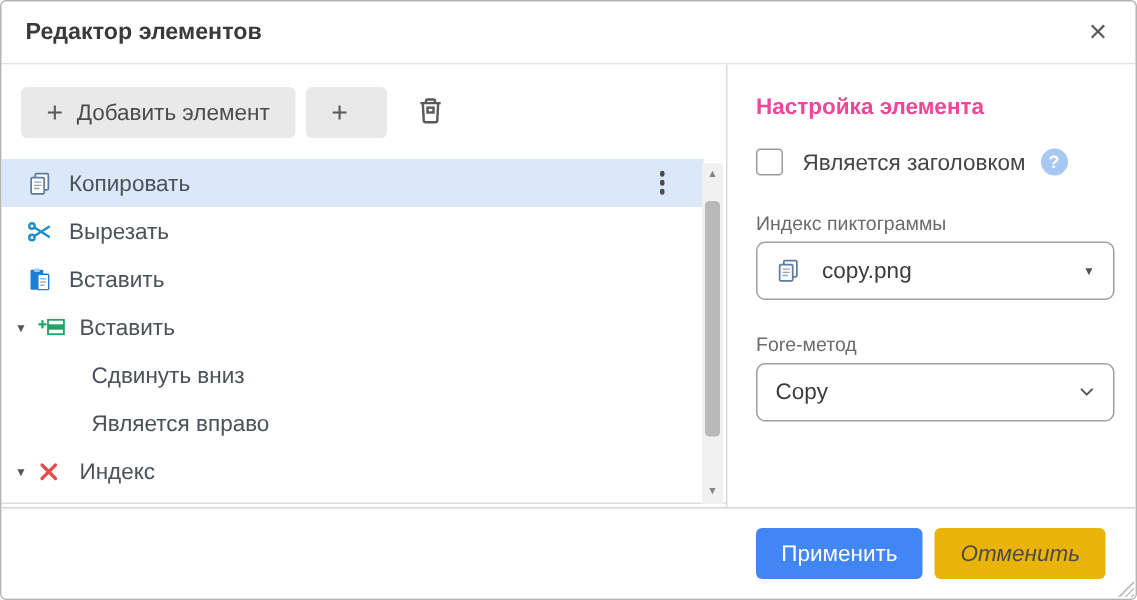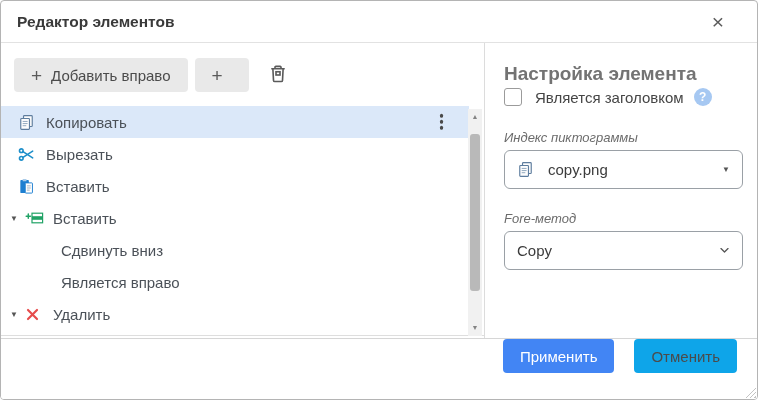"Редактор элементов" .header { padding: 0 26px 0 16px -> 0 12px 0 16px }
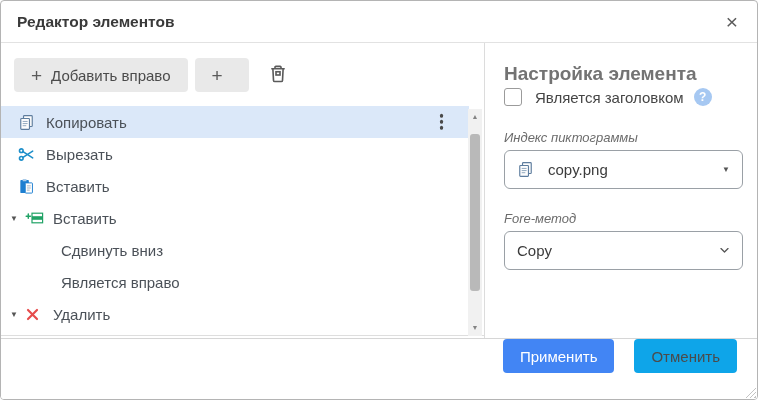"Добавить вправо" span { text: вправо -> элемент }
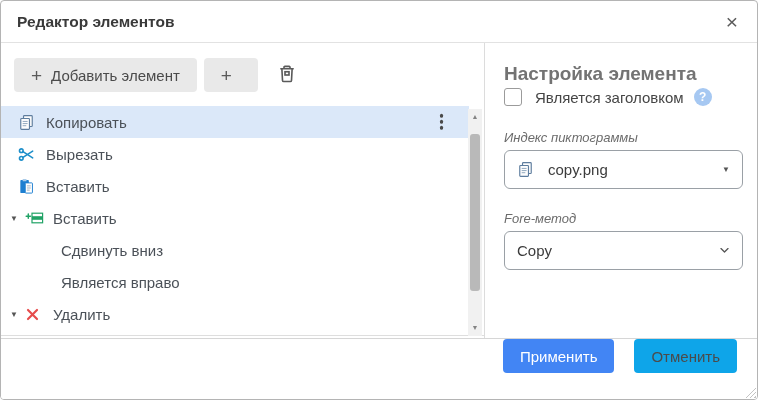"Настройка элемента" .panel-heading { color: #737373 -> #ec4899; font-size: 19px -> 15px }
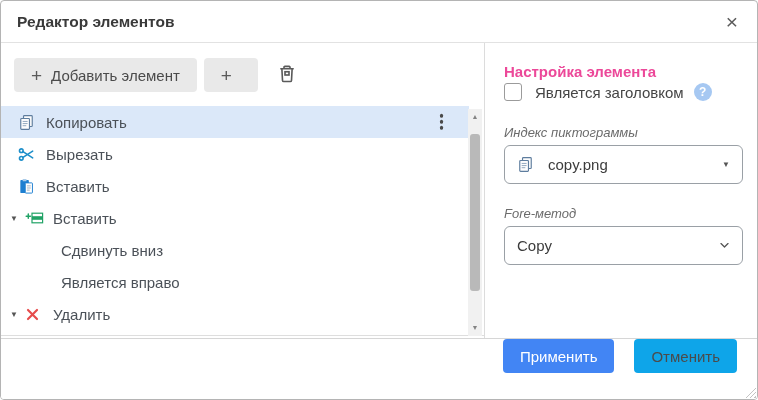"Является заголовком" .check-row { margin-top: 1px -> 17px }
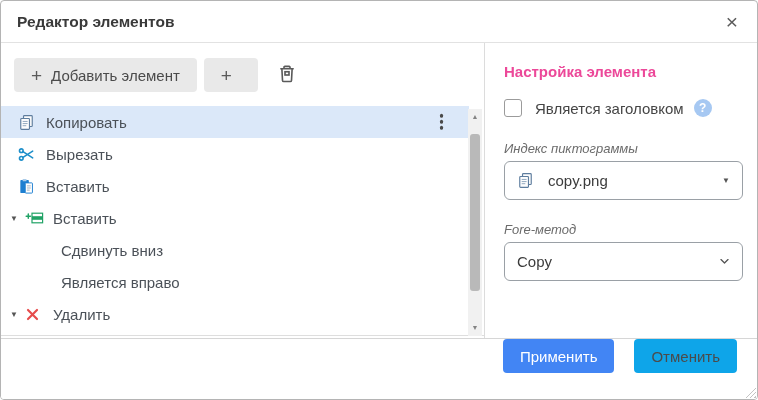"Индекс пиктограммы" .field-label { font-style: italic -> none }
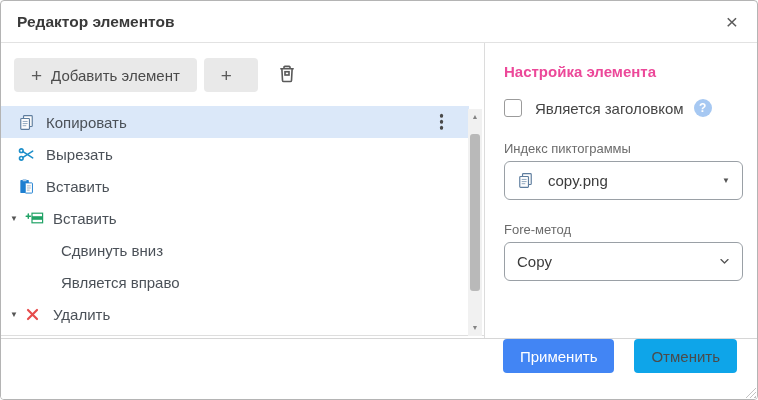"Удалить" span { text: Удалить -> Индекс }
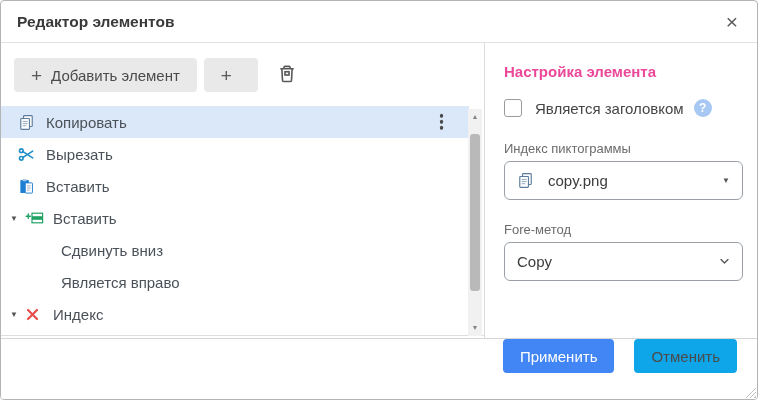"Применить" .footer { align-items: none -> center; gap: 20px -> 8px }
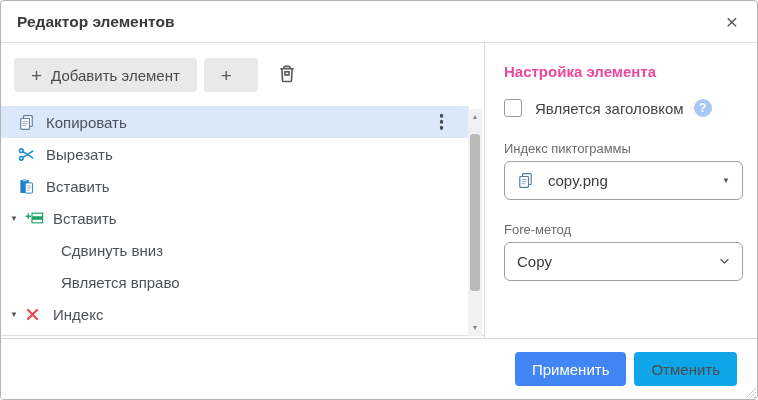"Отменить" .btn-secondary { background: #0ea5e9 -> #eab308; font-style: none -> italic }
